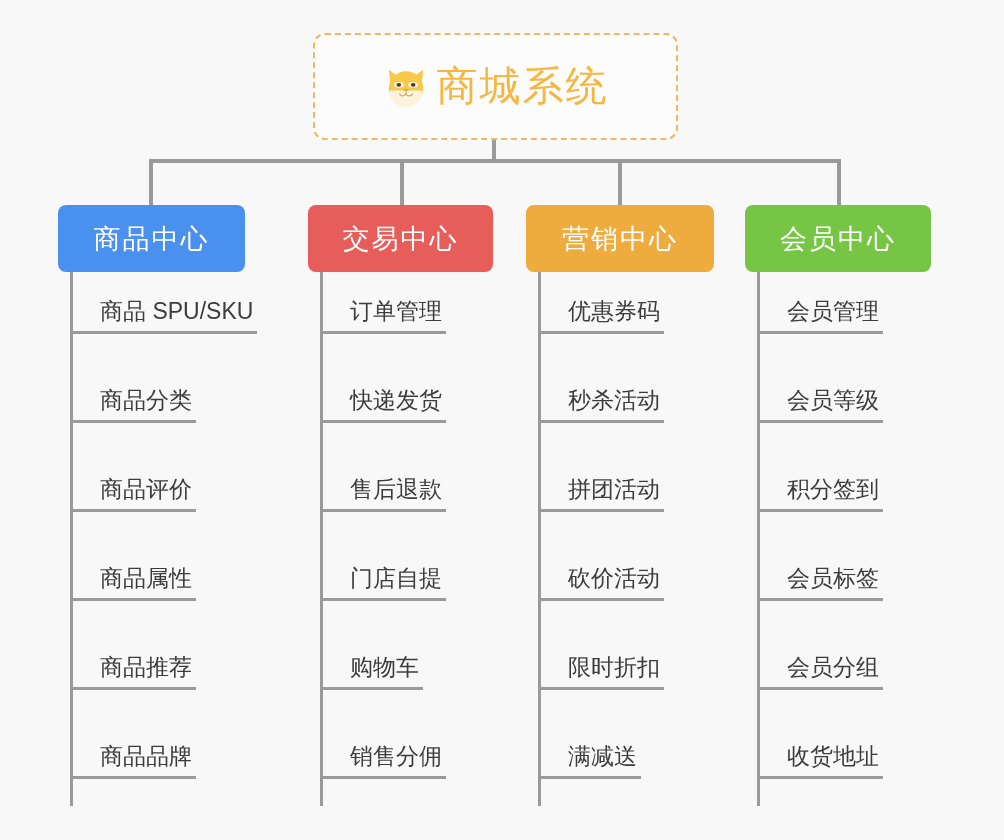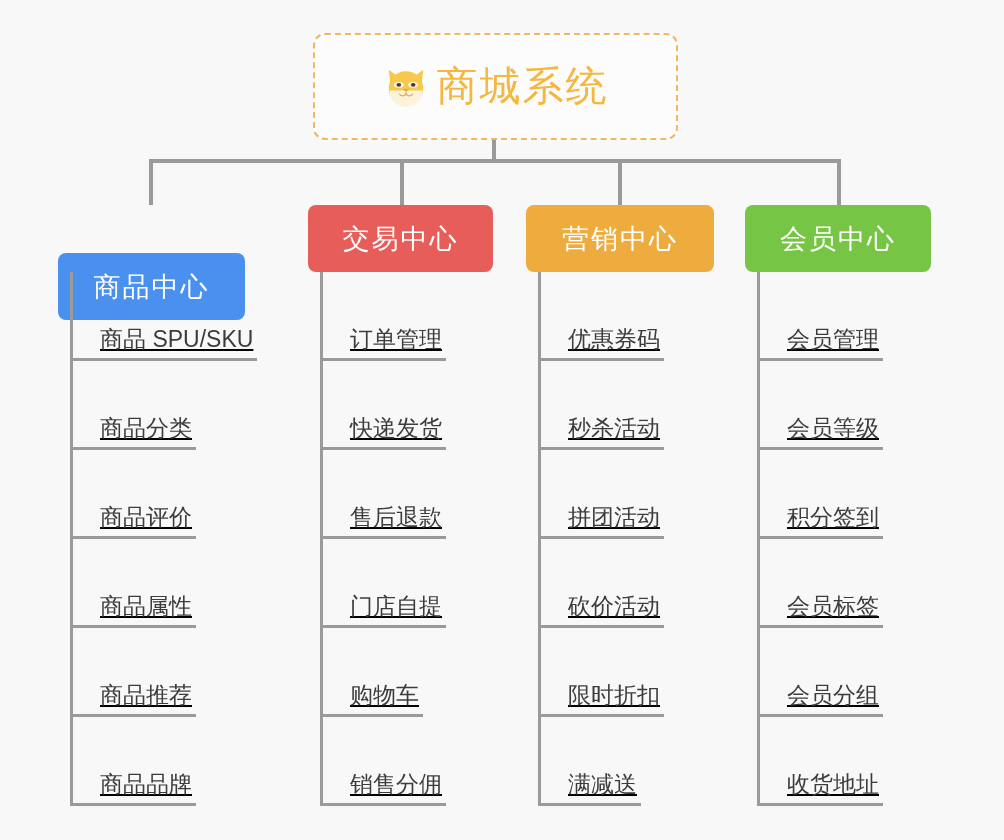"商品中心" div.branch-header { margin-top: 48px -> none }
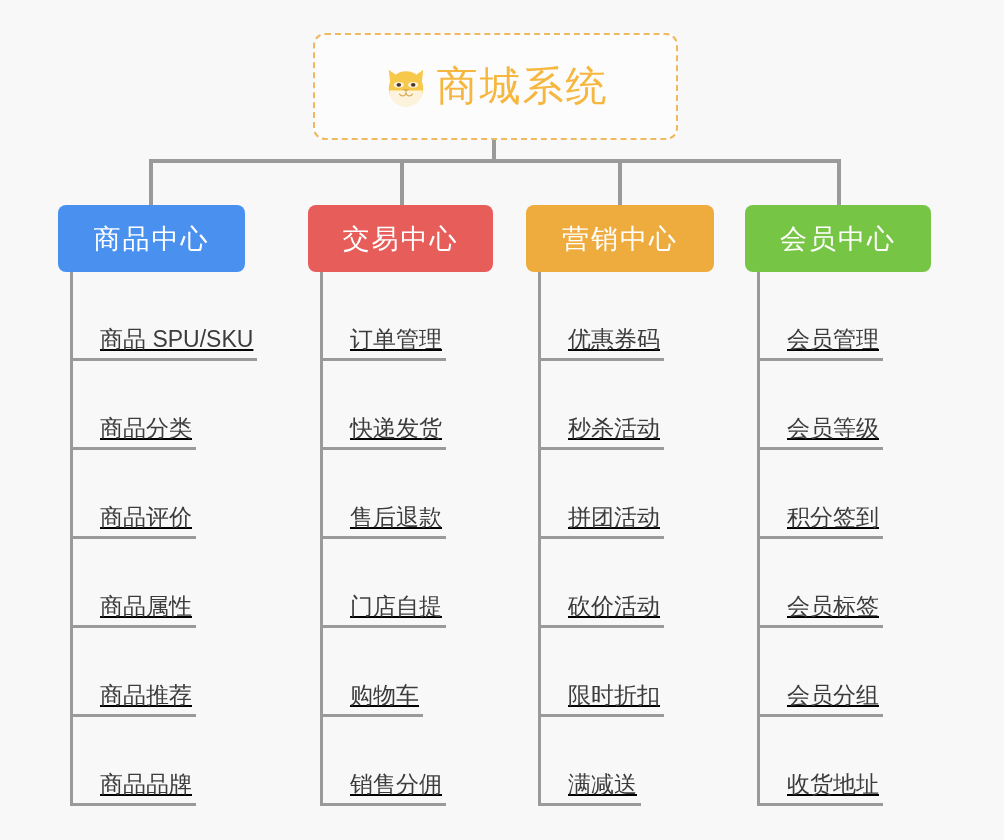"商品 SPU/SKU" .leaf { align-items: flex-end -> center; text-decoration: underline -> none }
